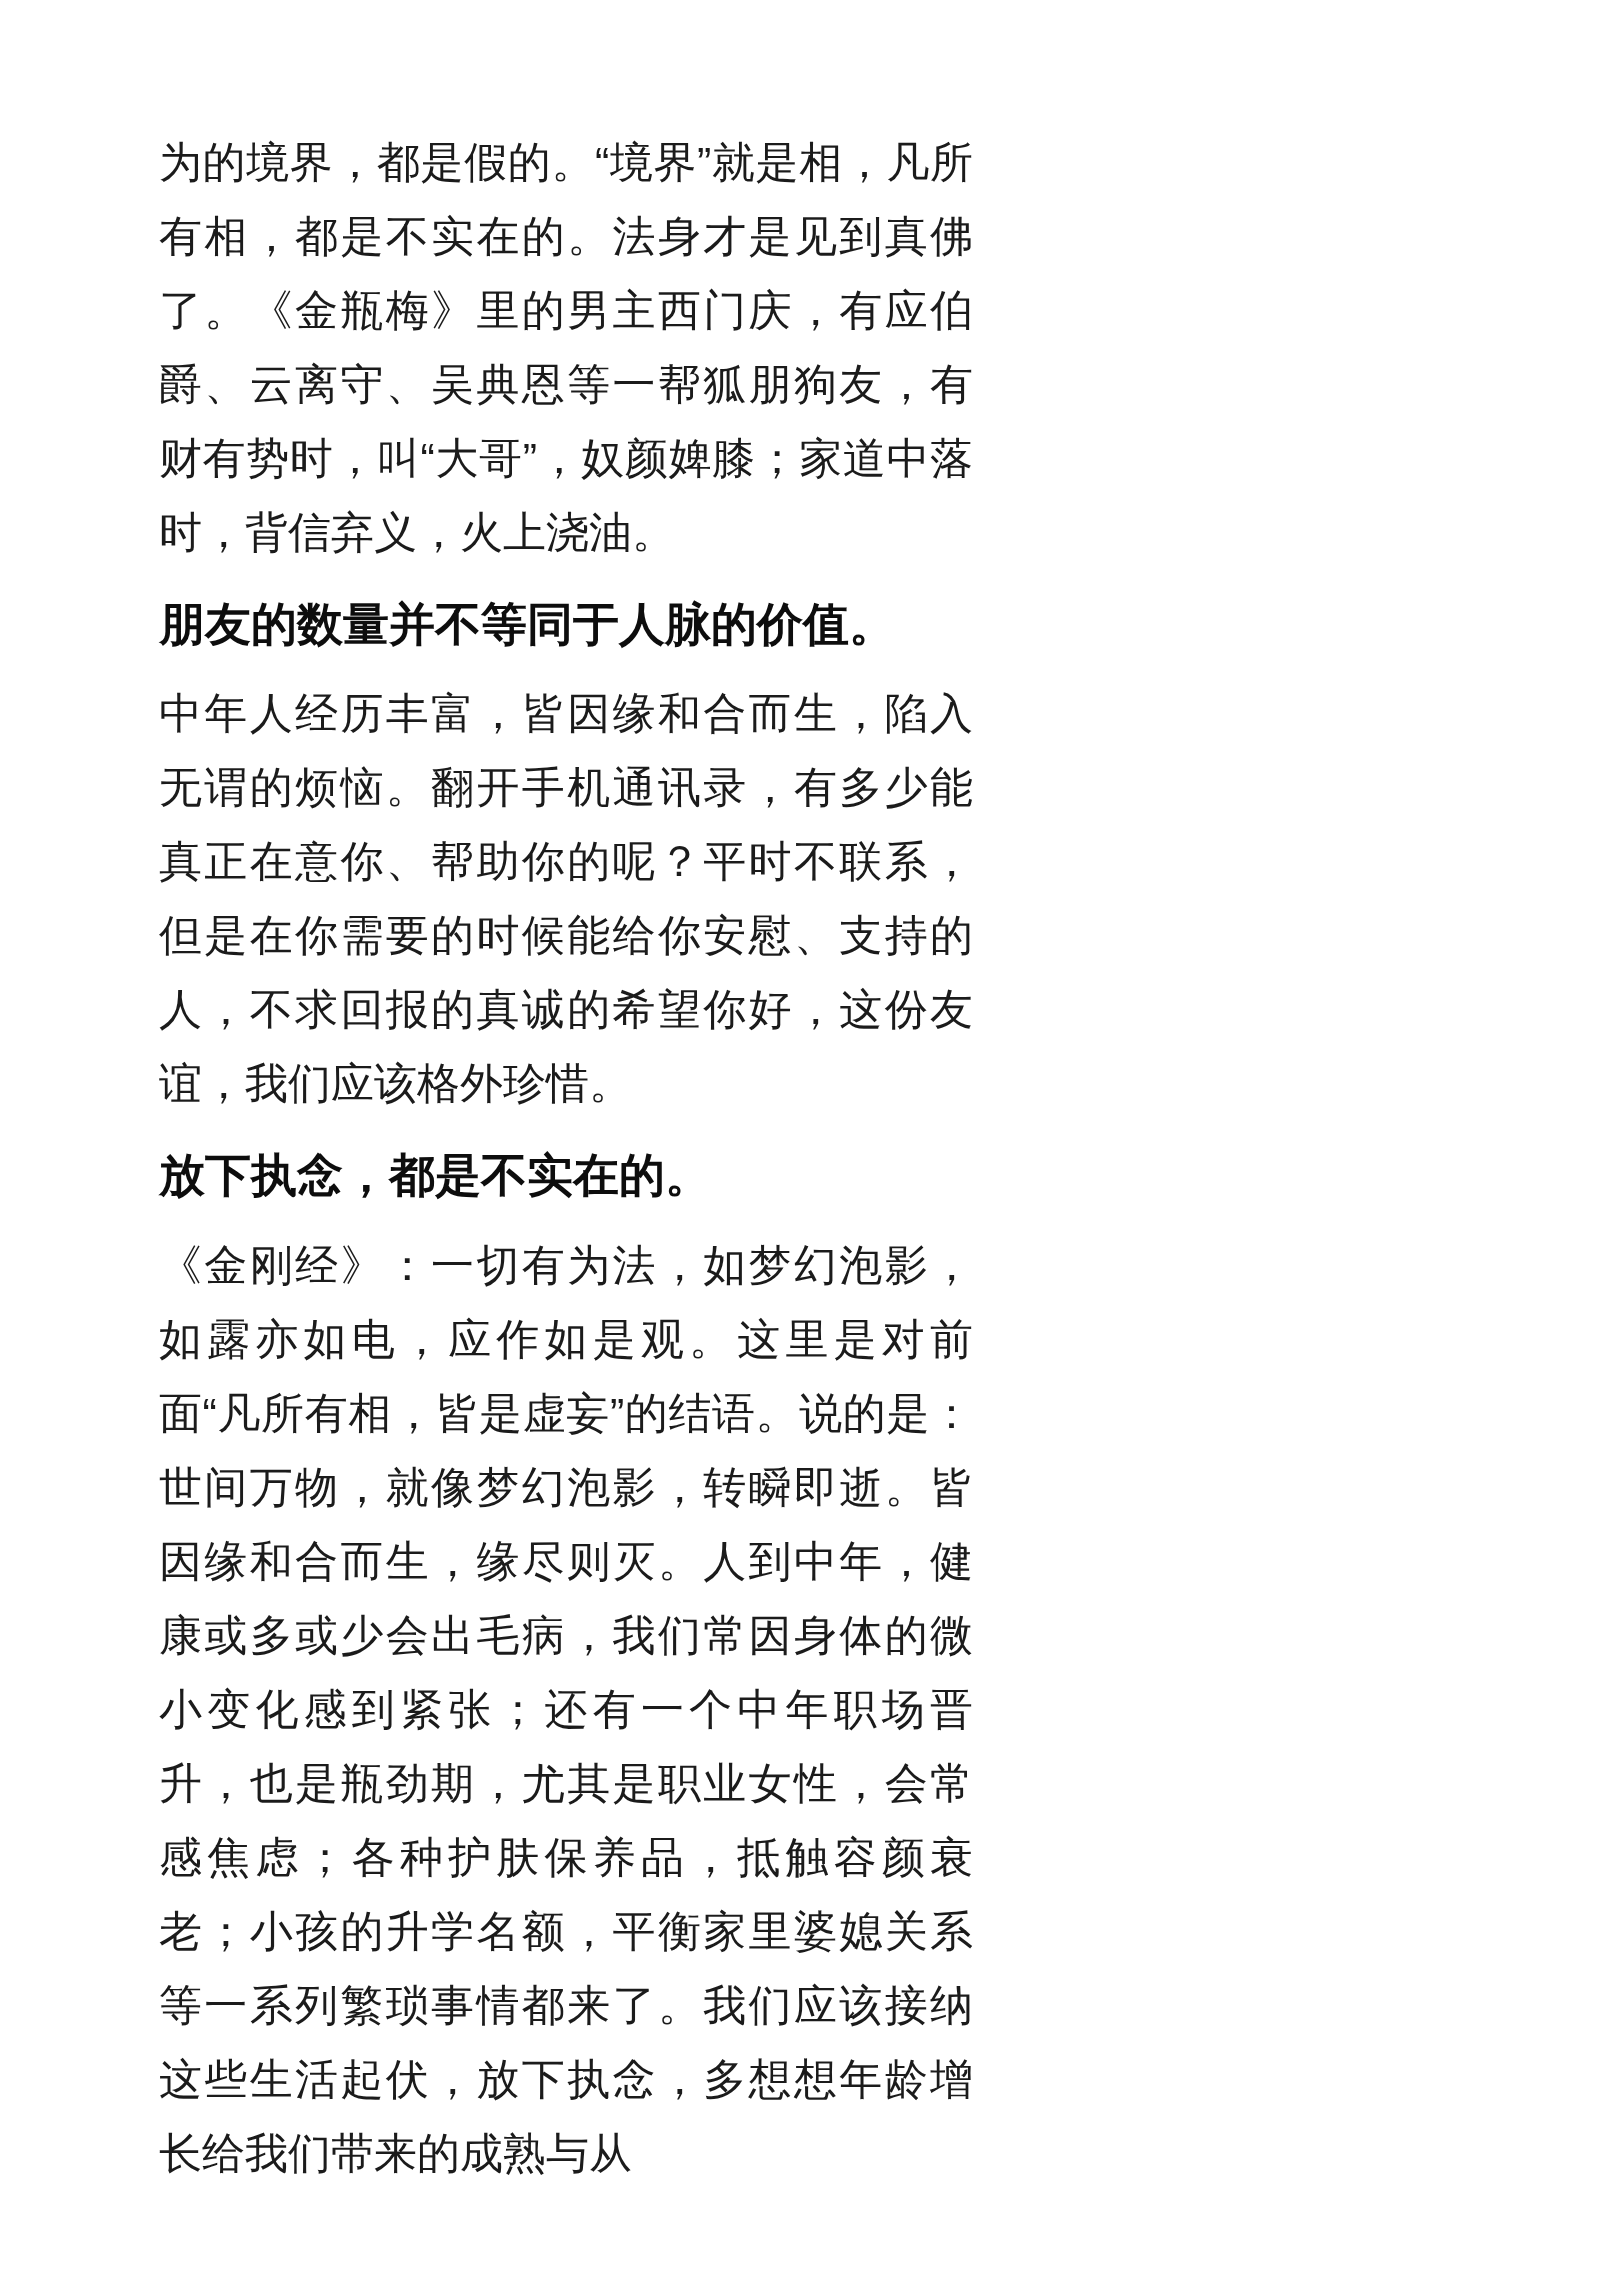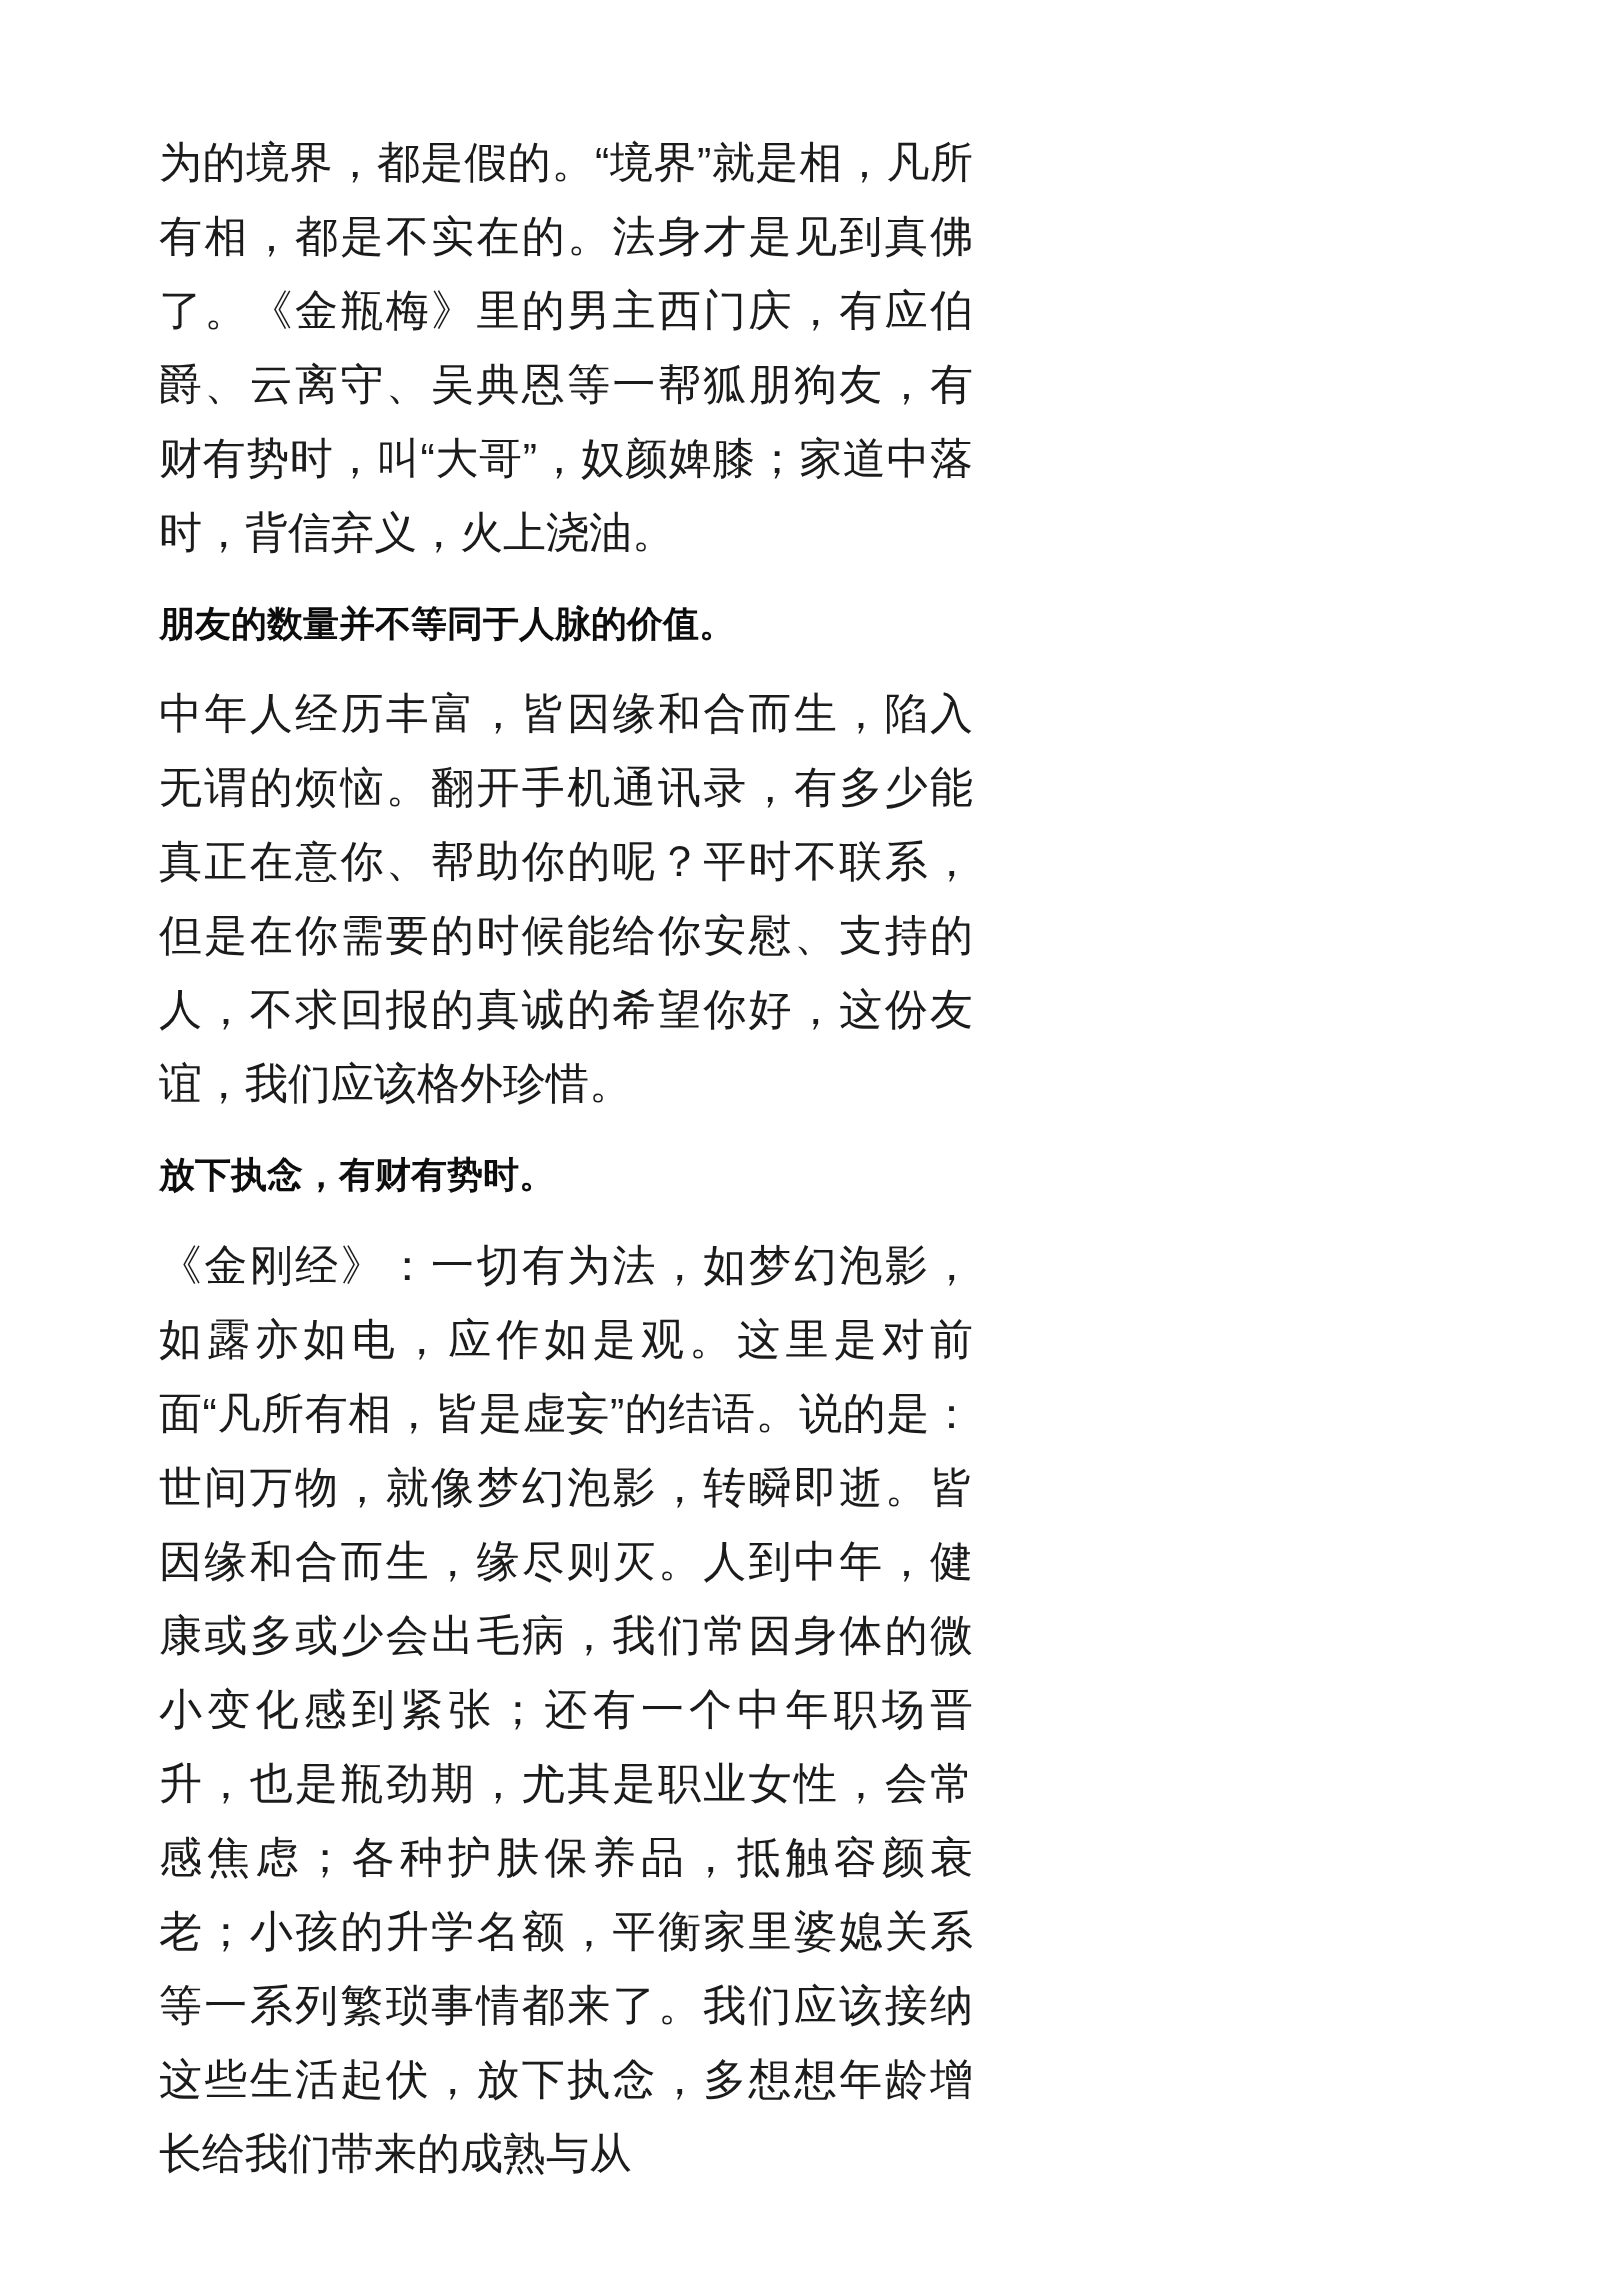"朋友的数量并不等同于人脉的价值。" .heading { font-size: 36px -> 46px }
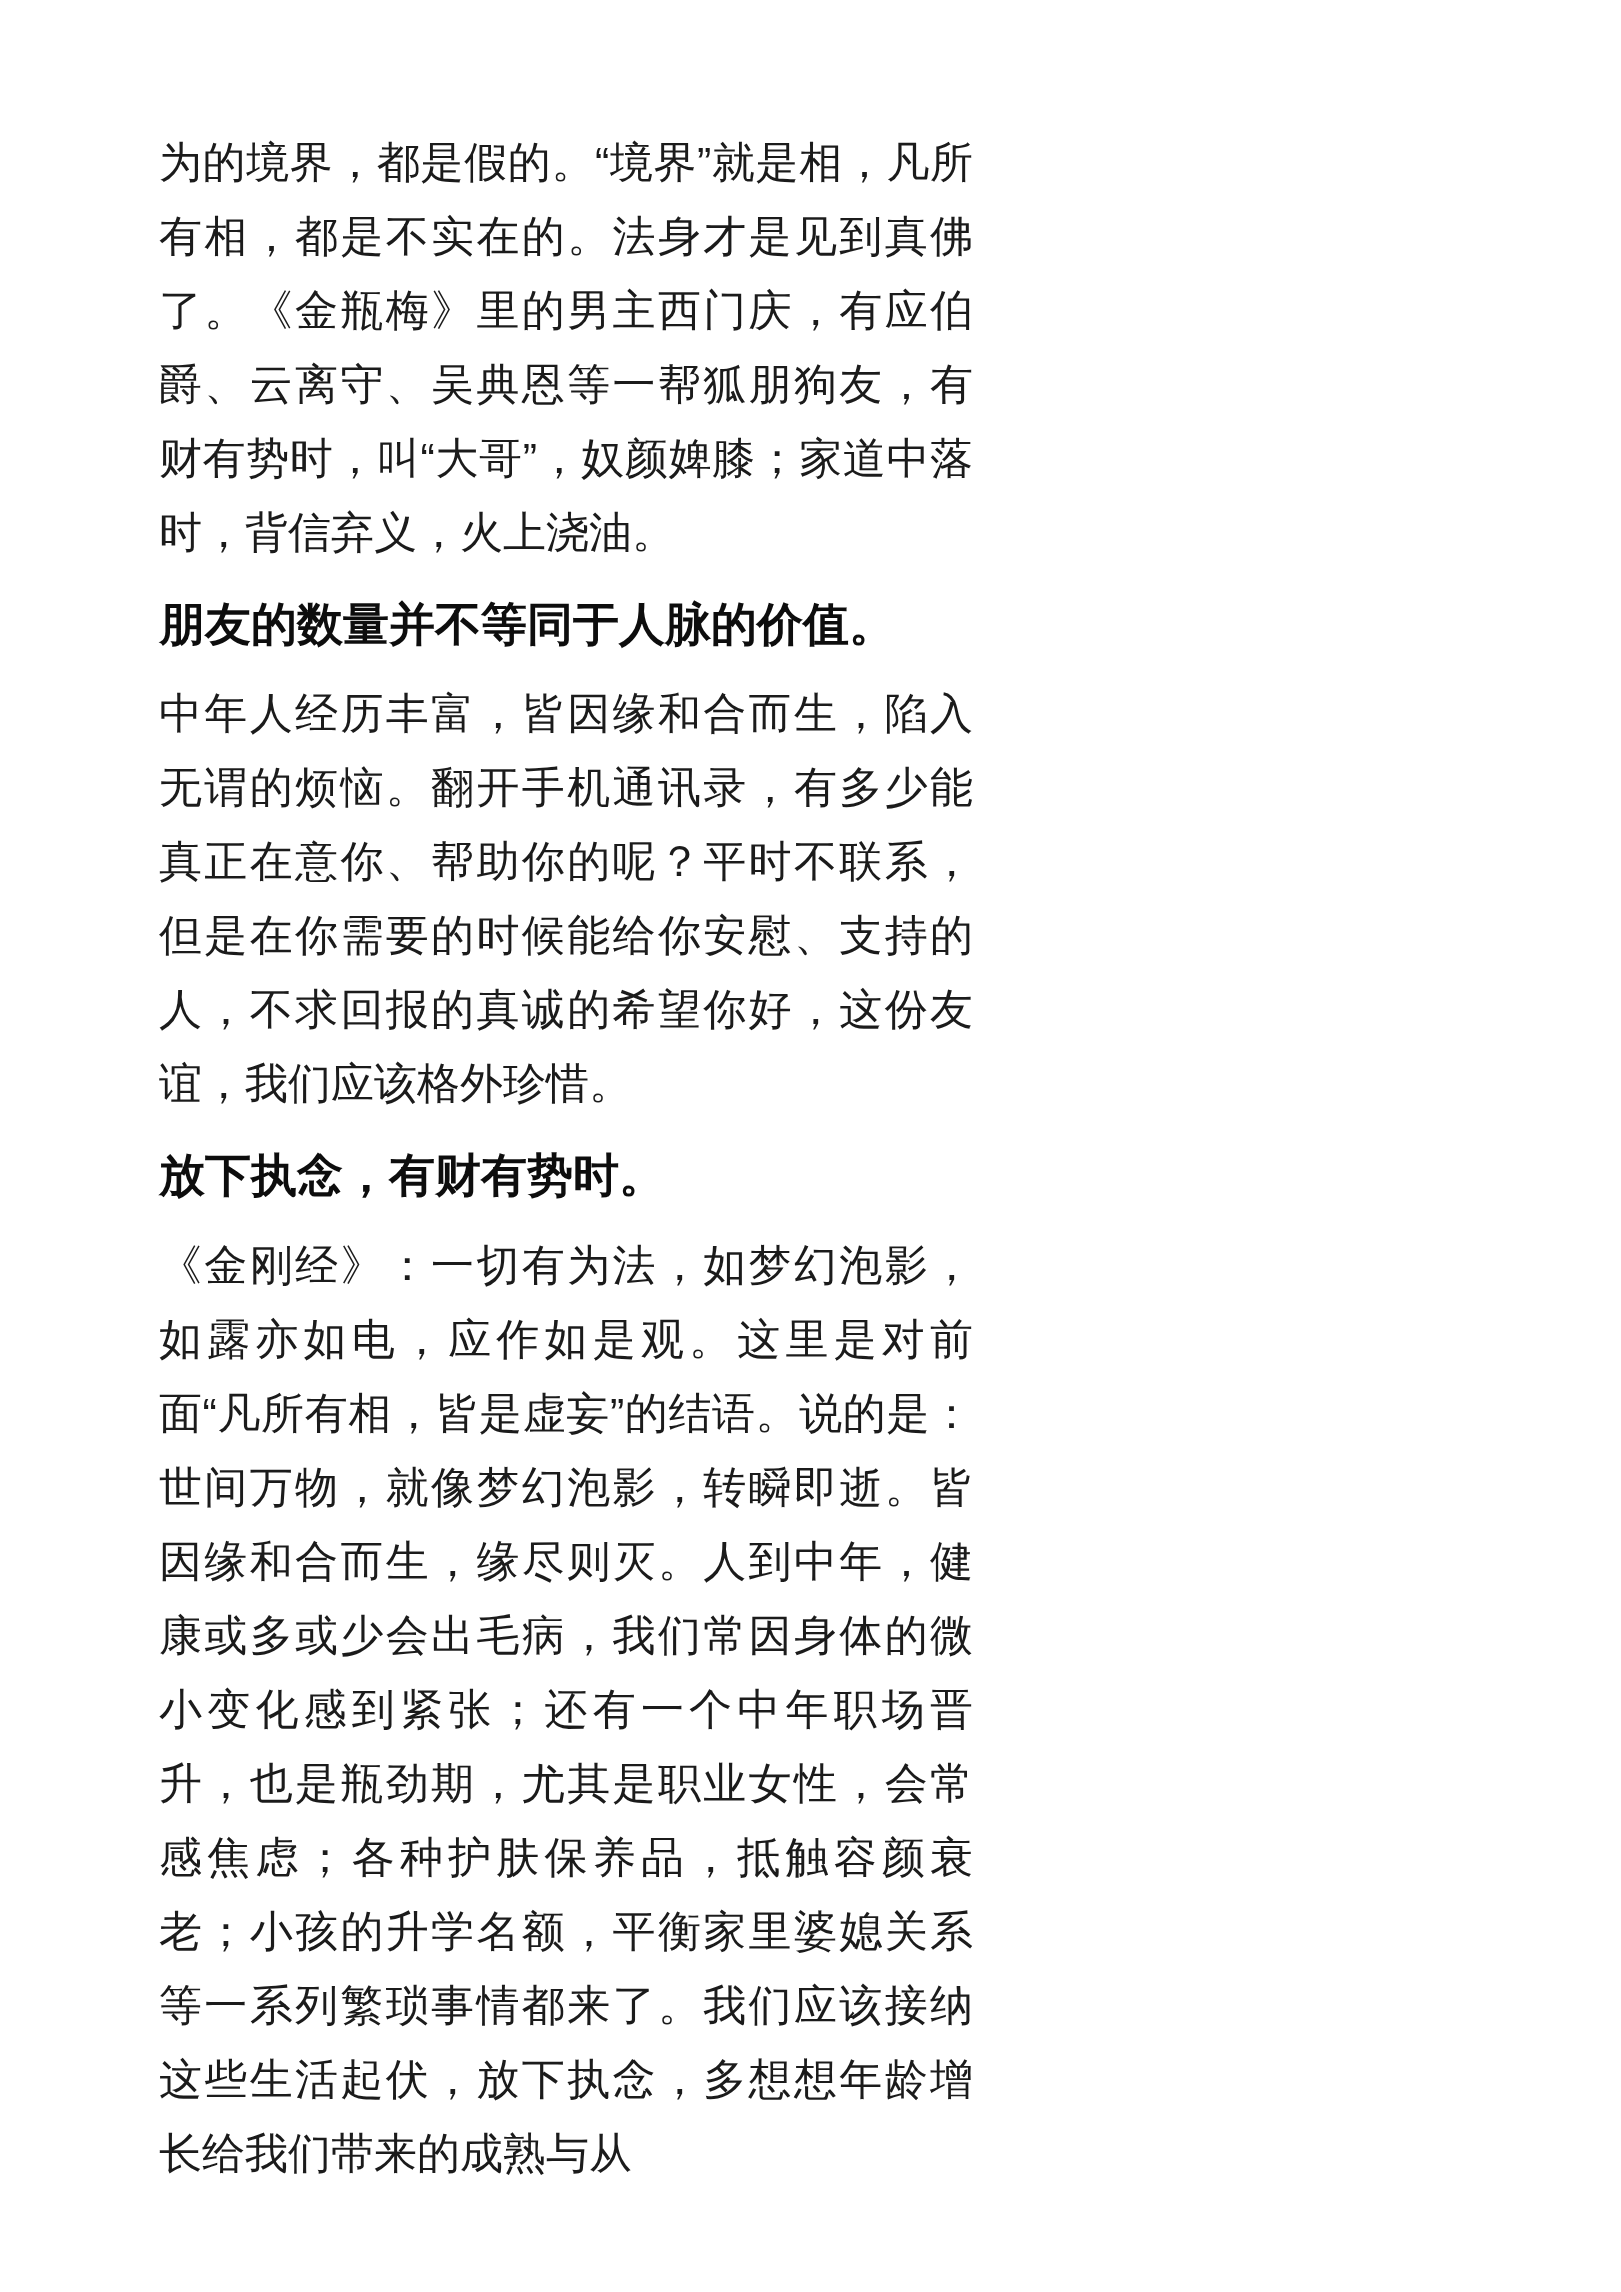"放下执念，有财有势时。" h3.heading { text: 有财有势时 -> 都是不实在的 }
